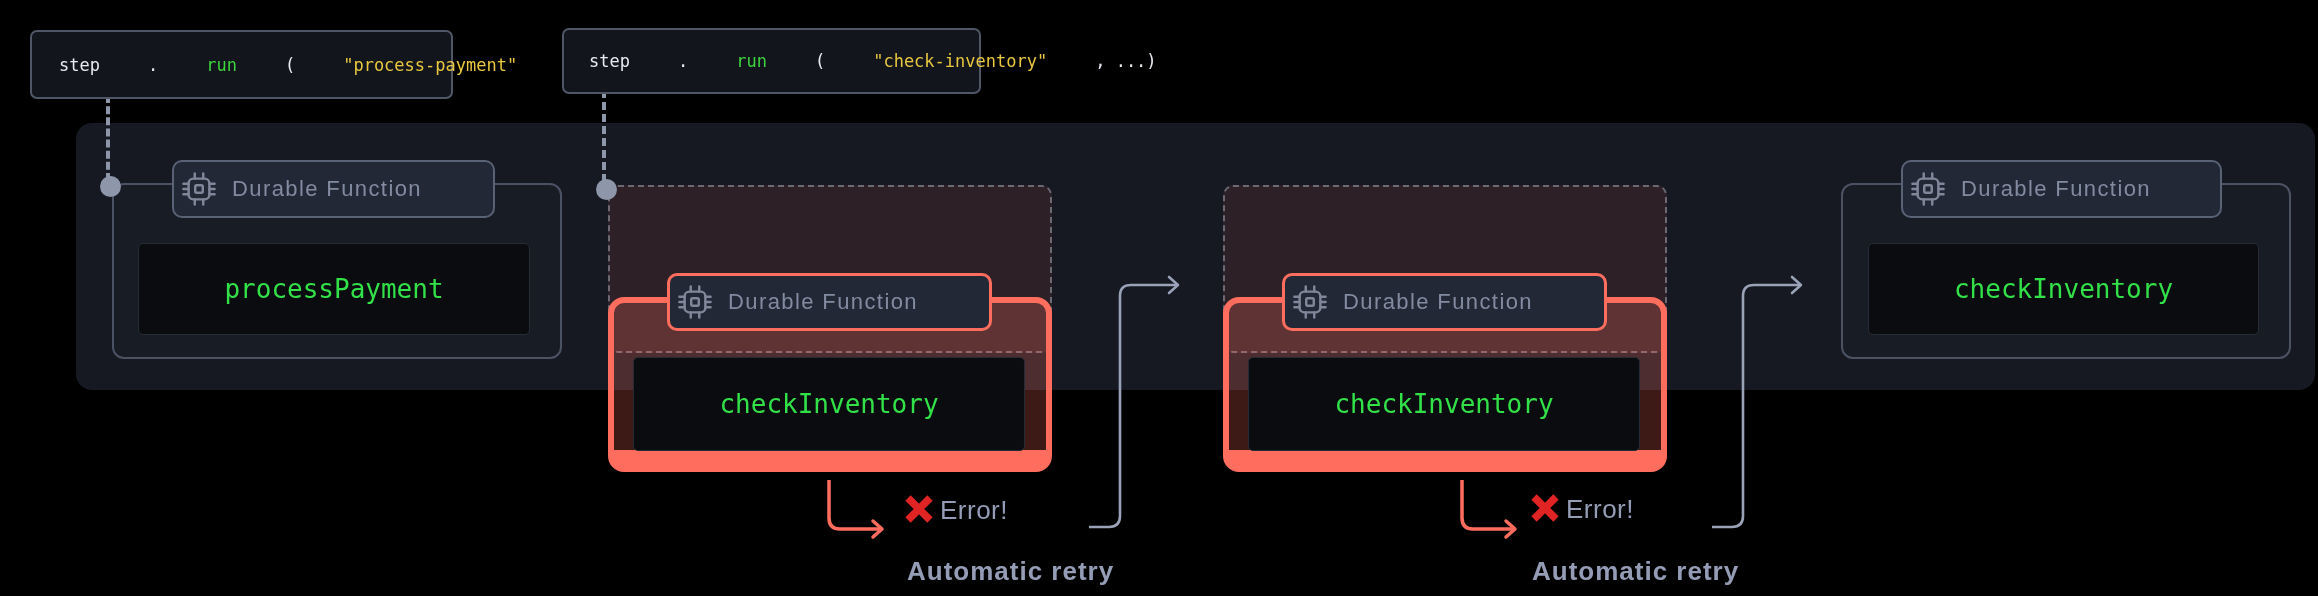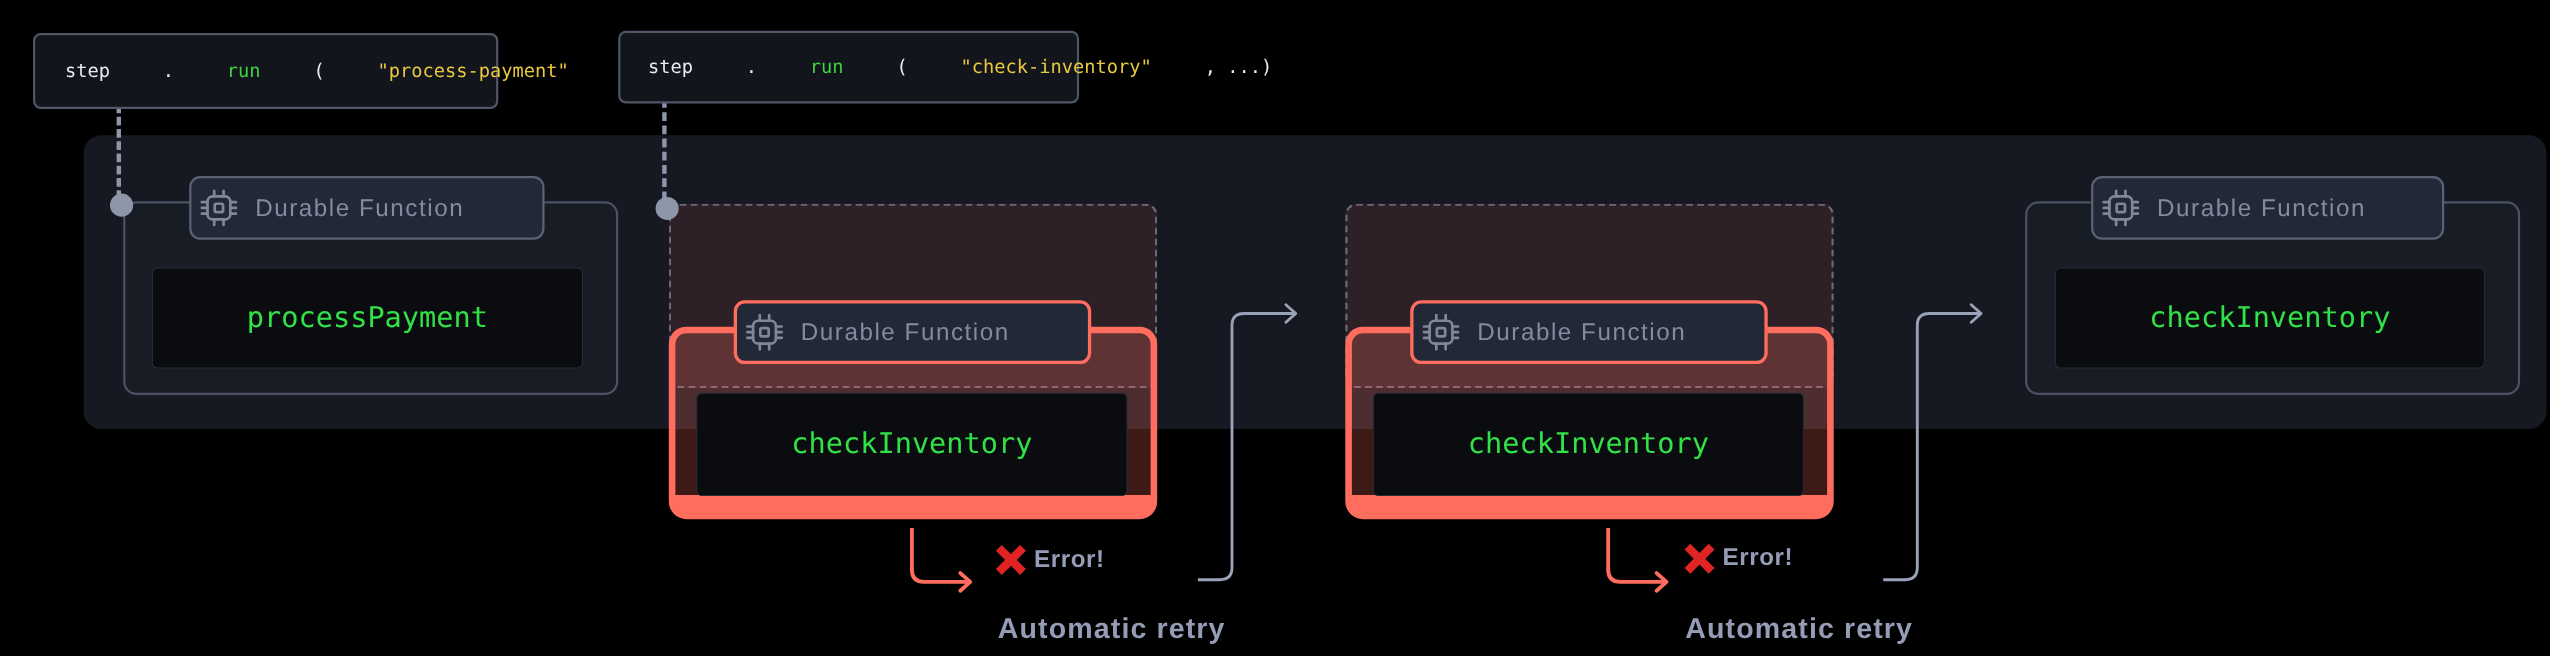"Error!" .err-label { font-size: 22px -> 26px; font-weight: 700 -> 400 }
